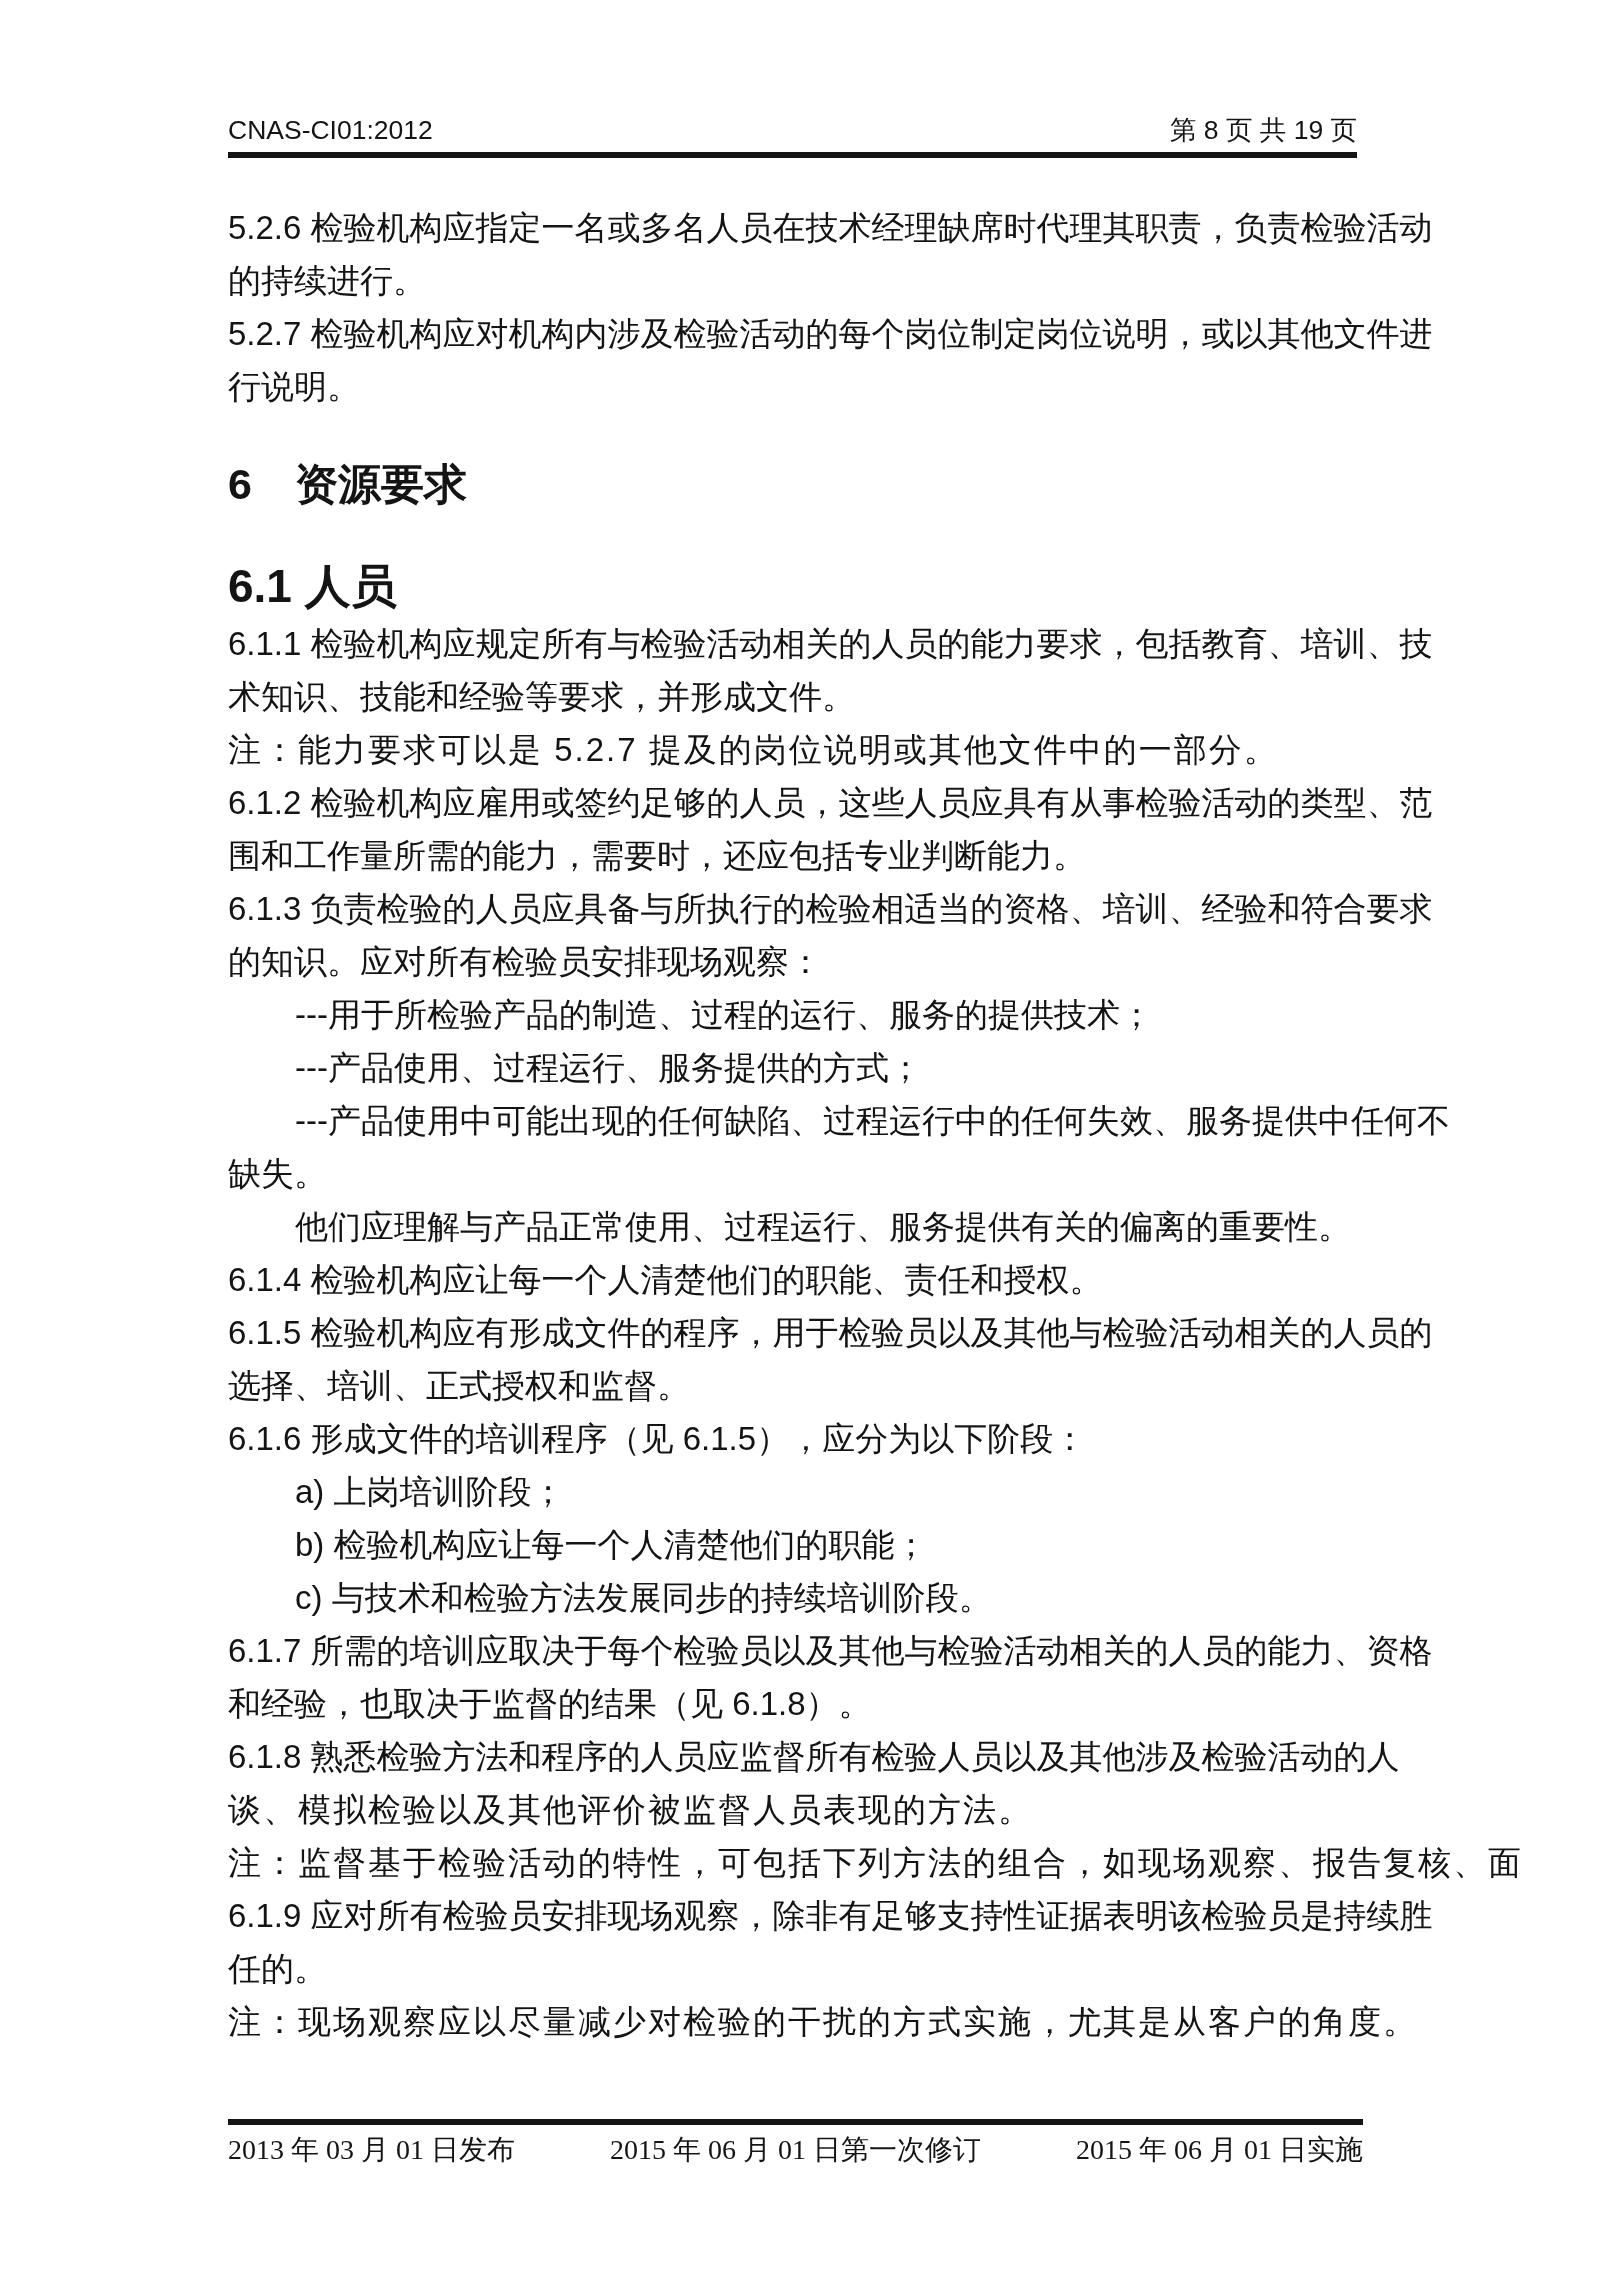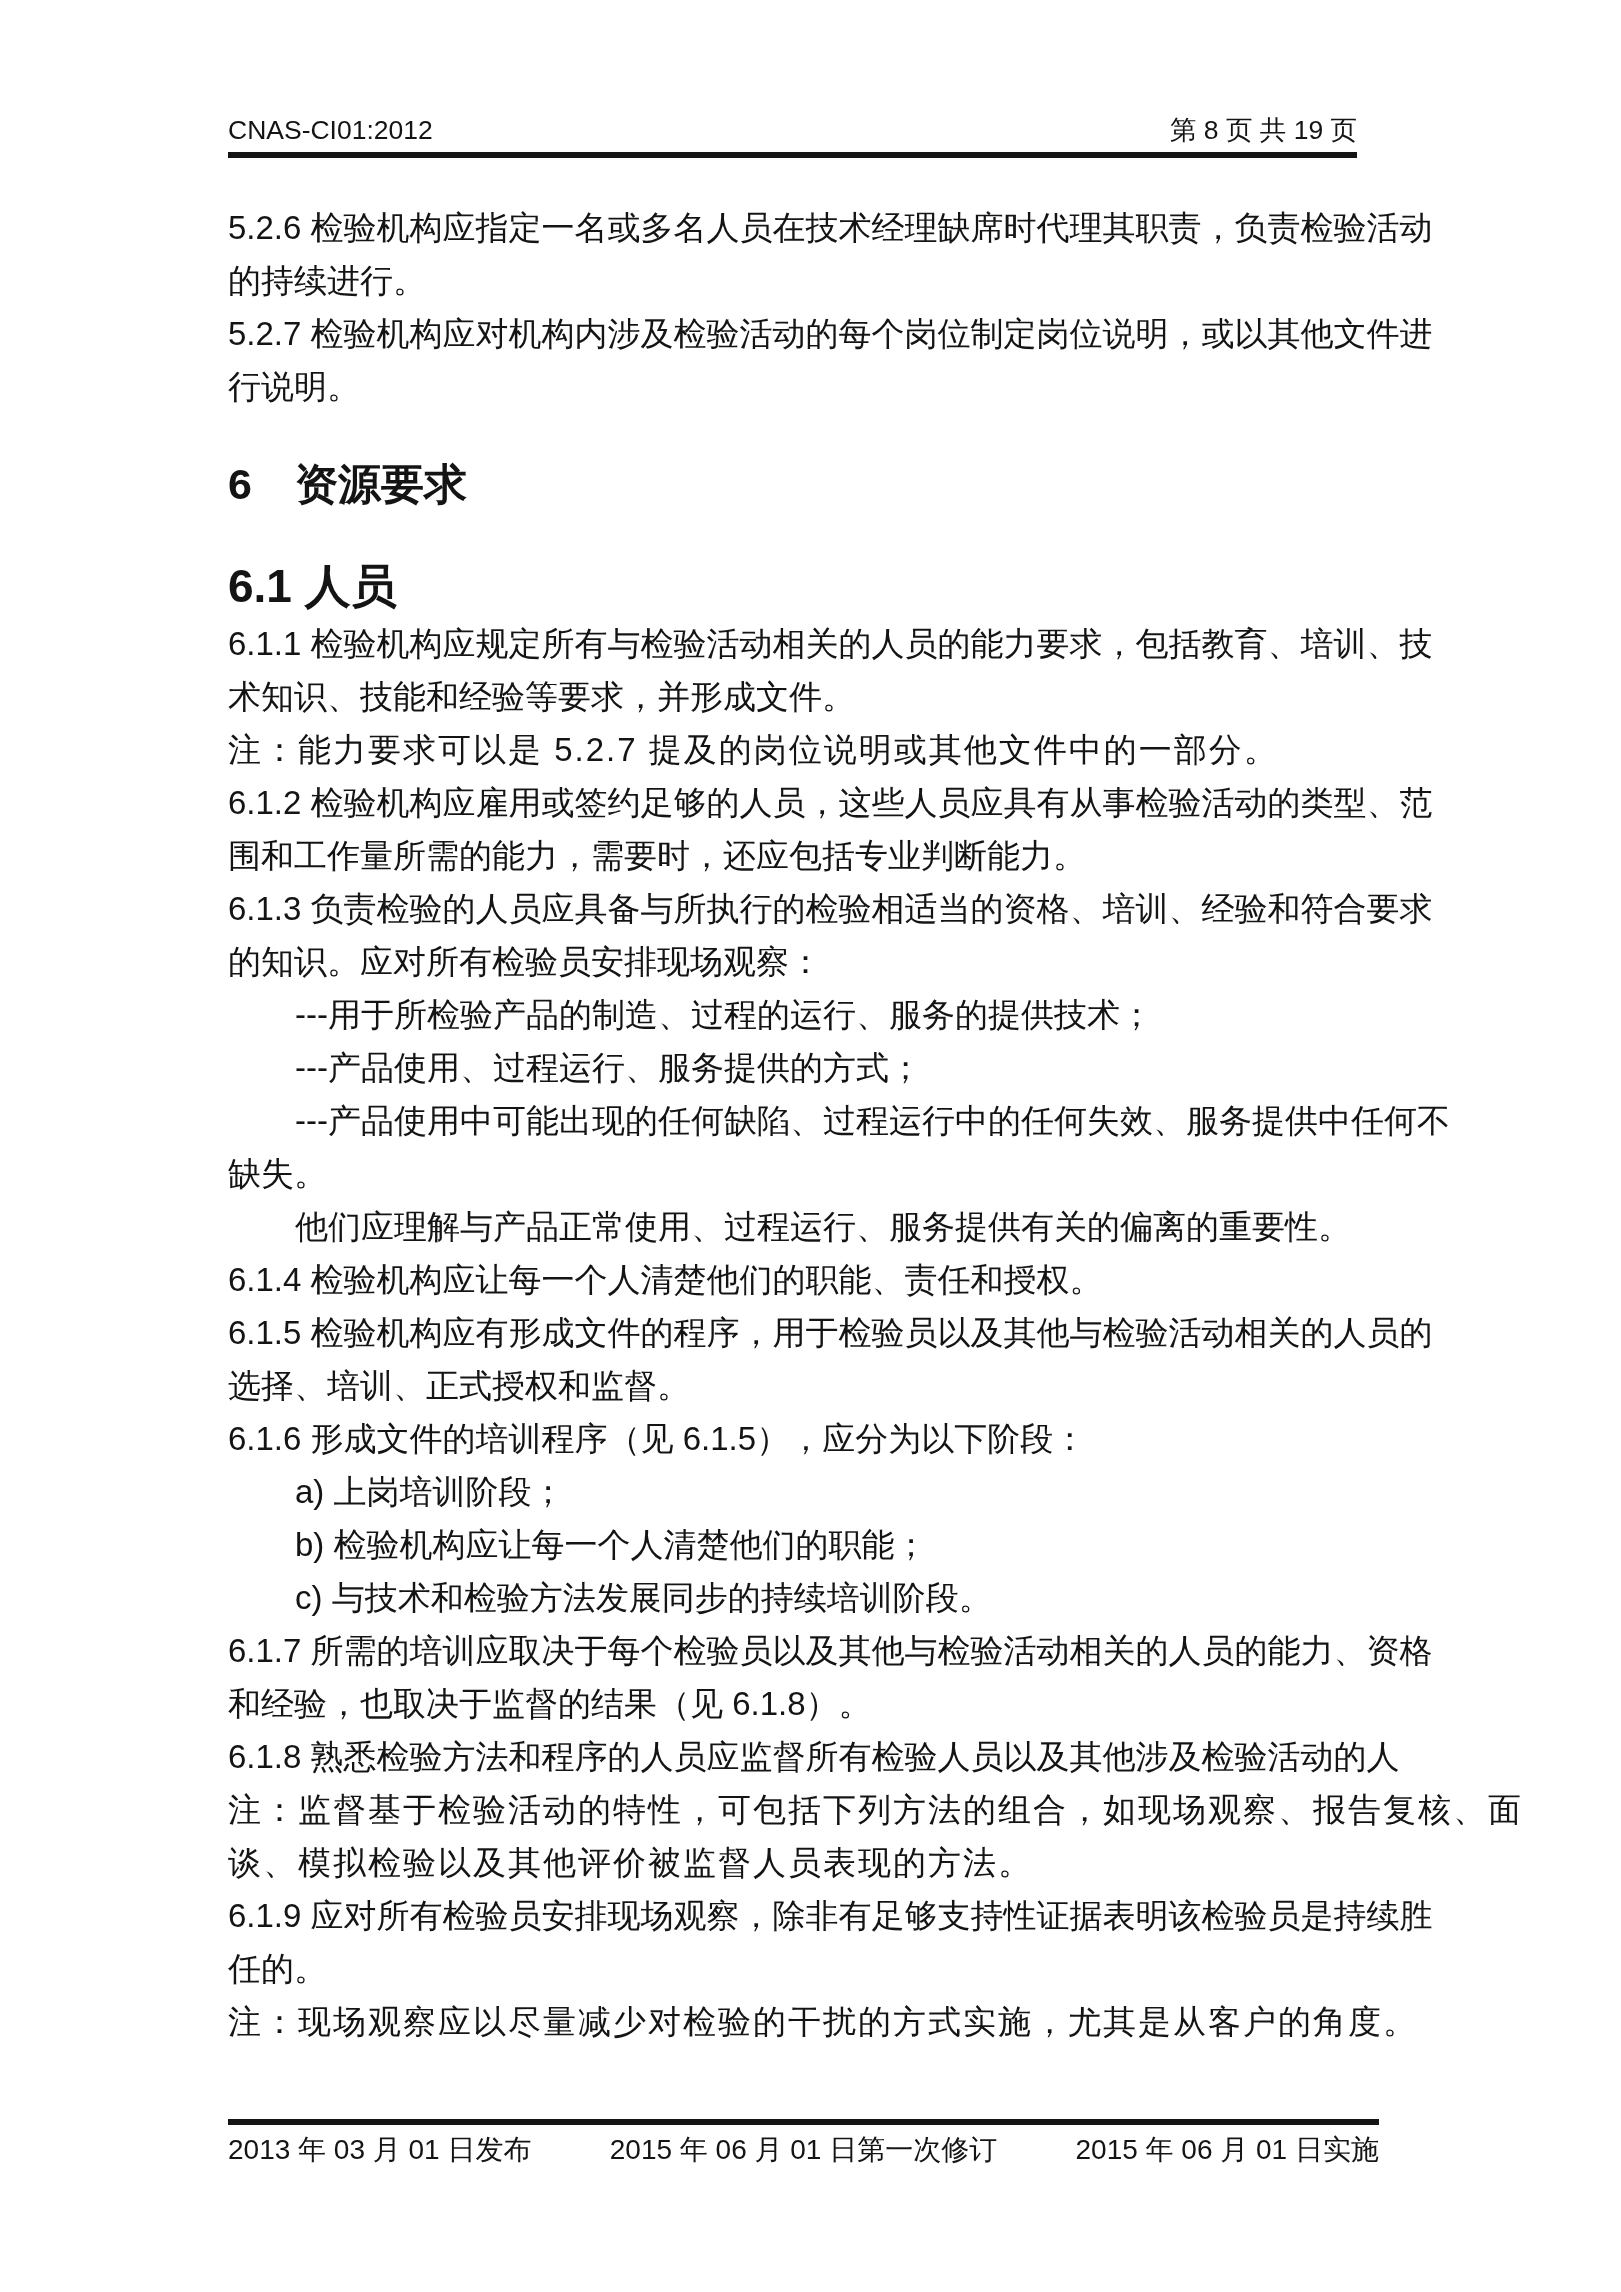"注：监督基于检验活动的特性，可包括下列方法的组合，如现场观察、报告复核、面" div.line { order: before "谈、模拟检验以及其他评价被监督人员表现的方法。" -> after "谈、模拟检验以及其他评价被监督人员表现的方法。" }
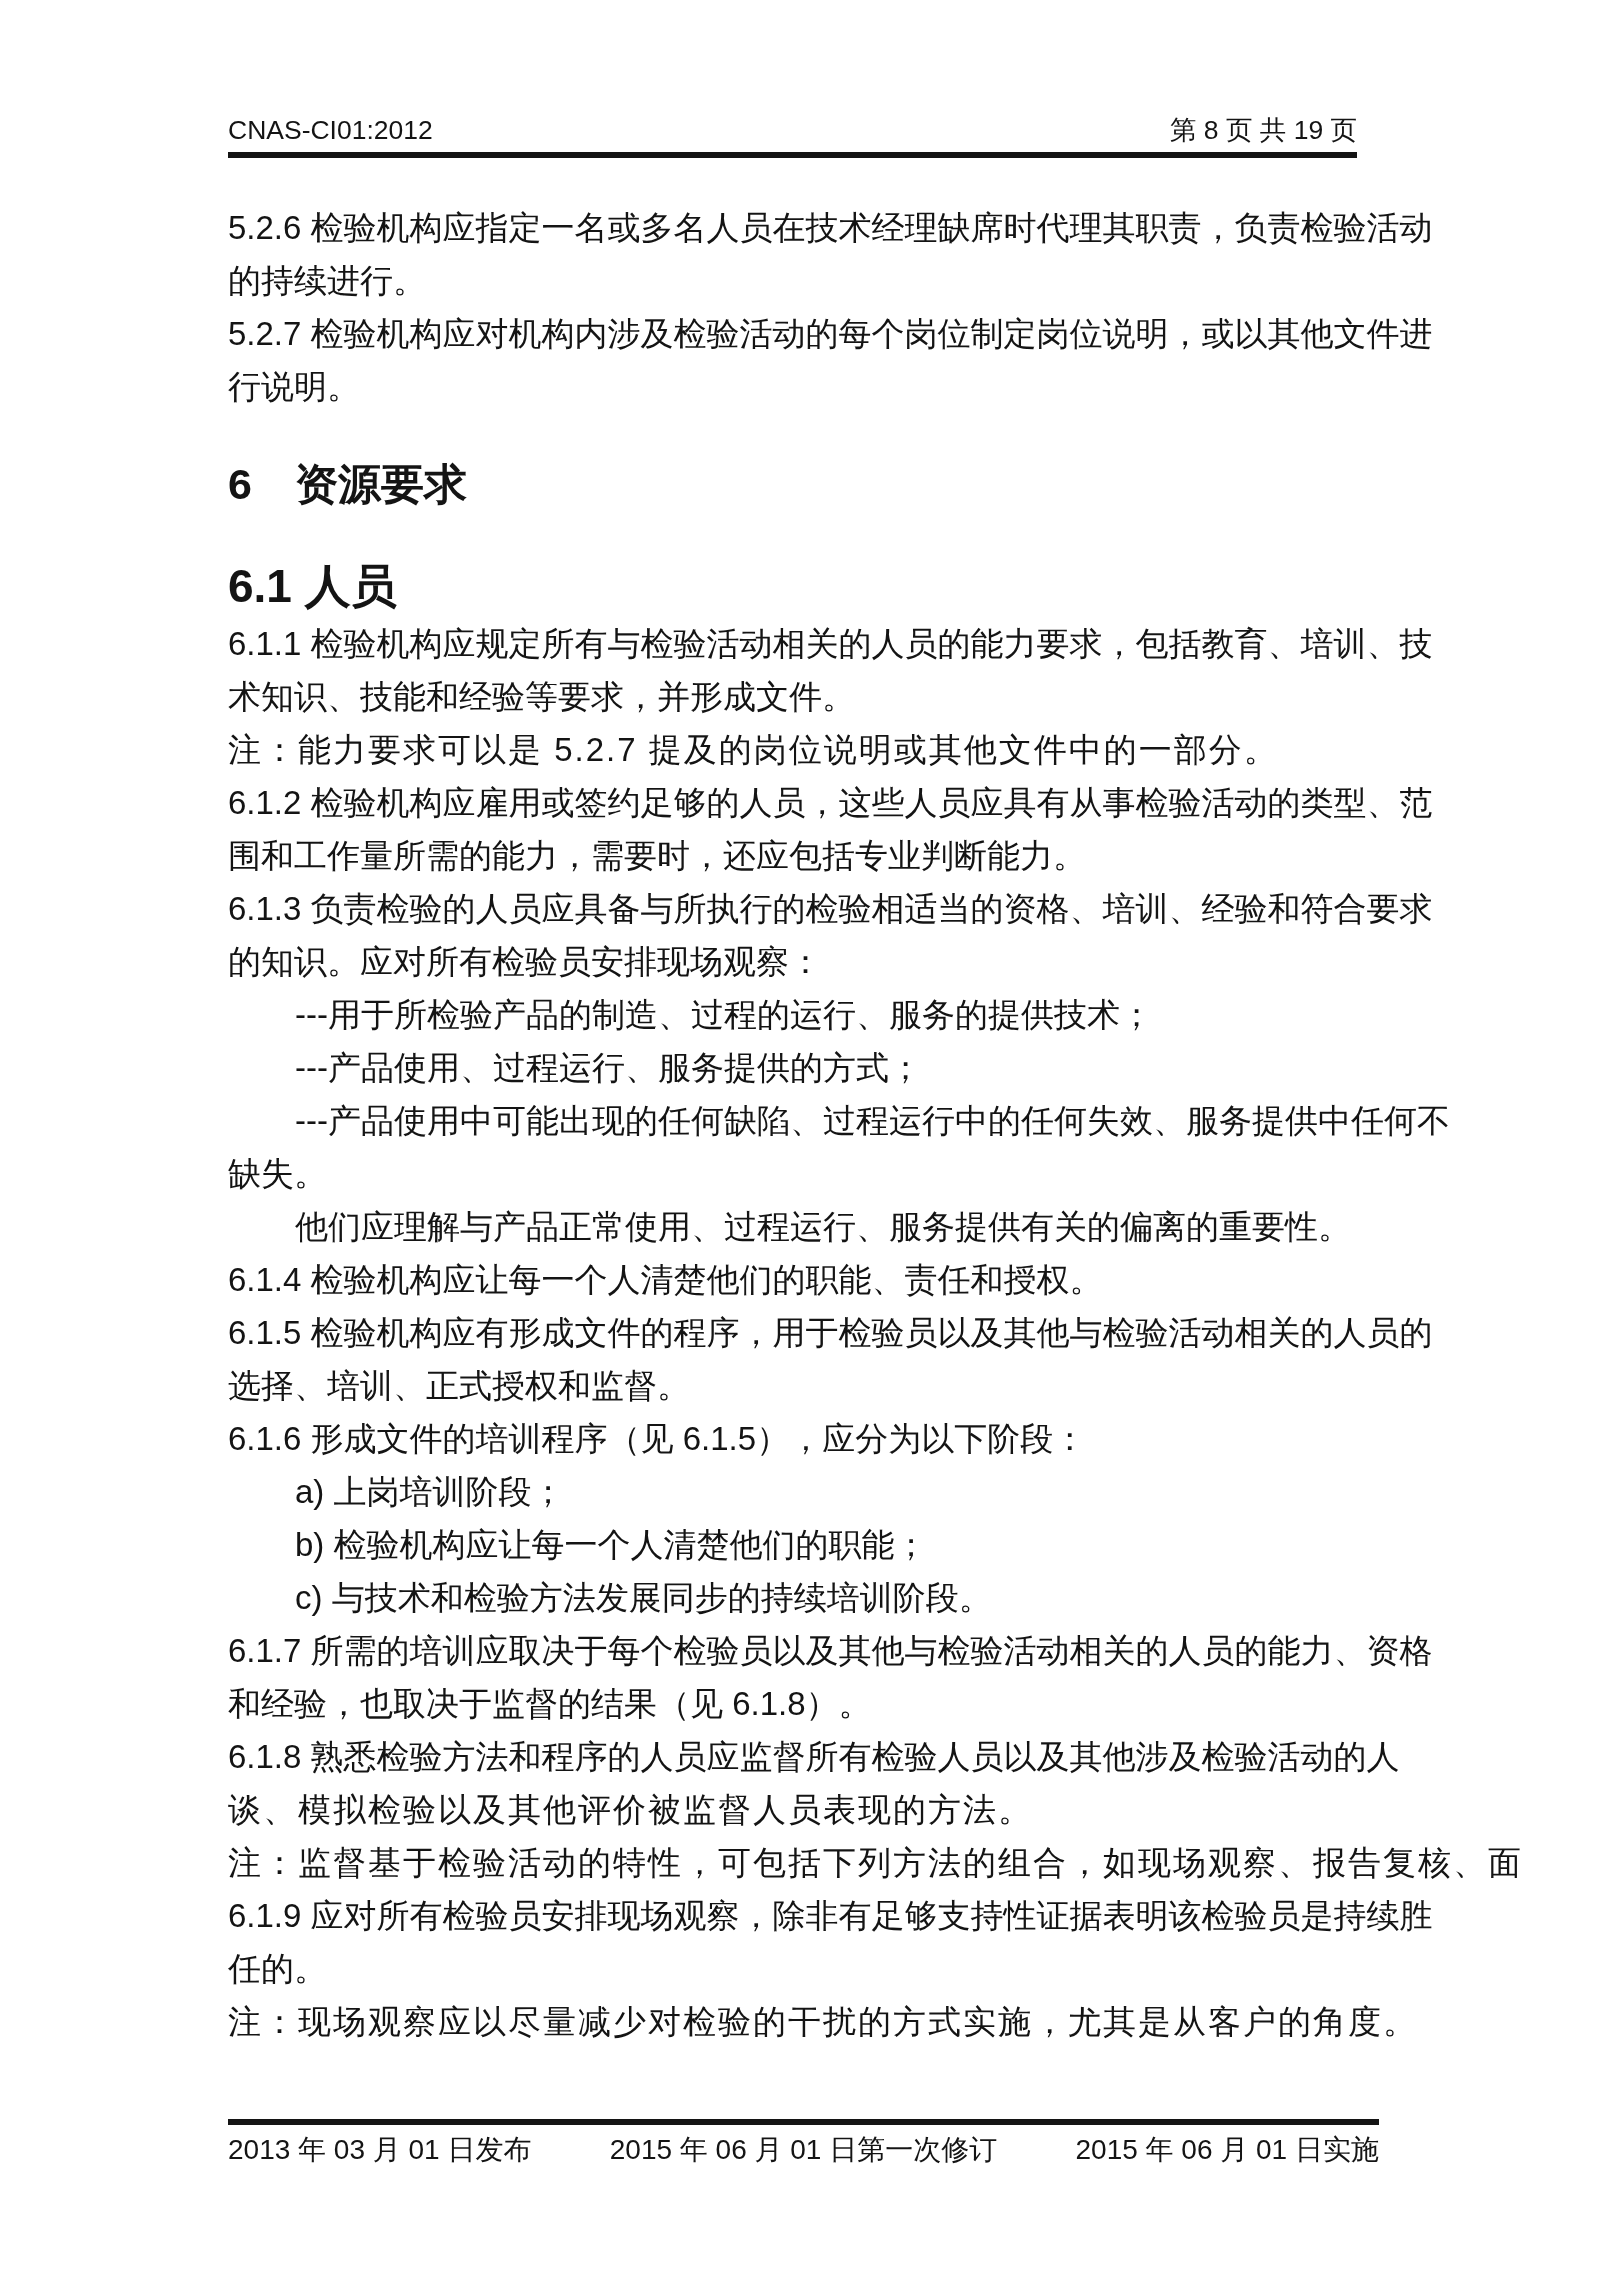"2013 年 03 月 01" .ftr { font-family: none -> Liberation Serif, serif; right: 164px -> 180px }
